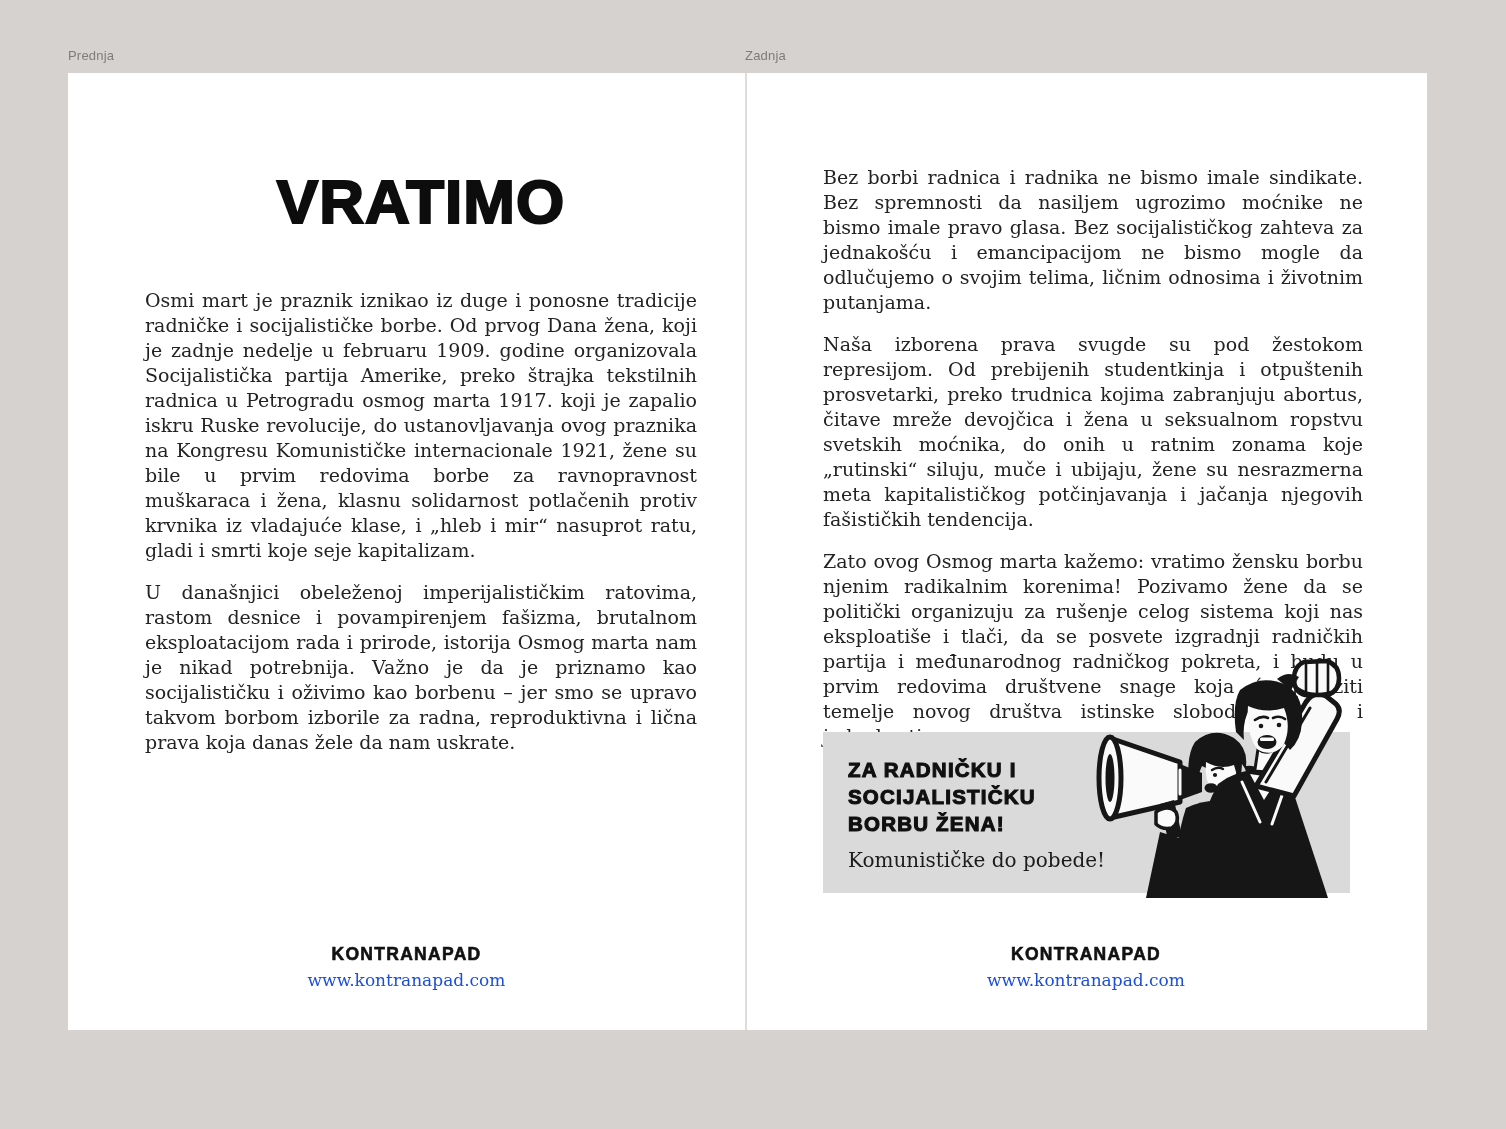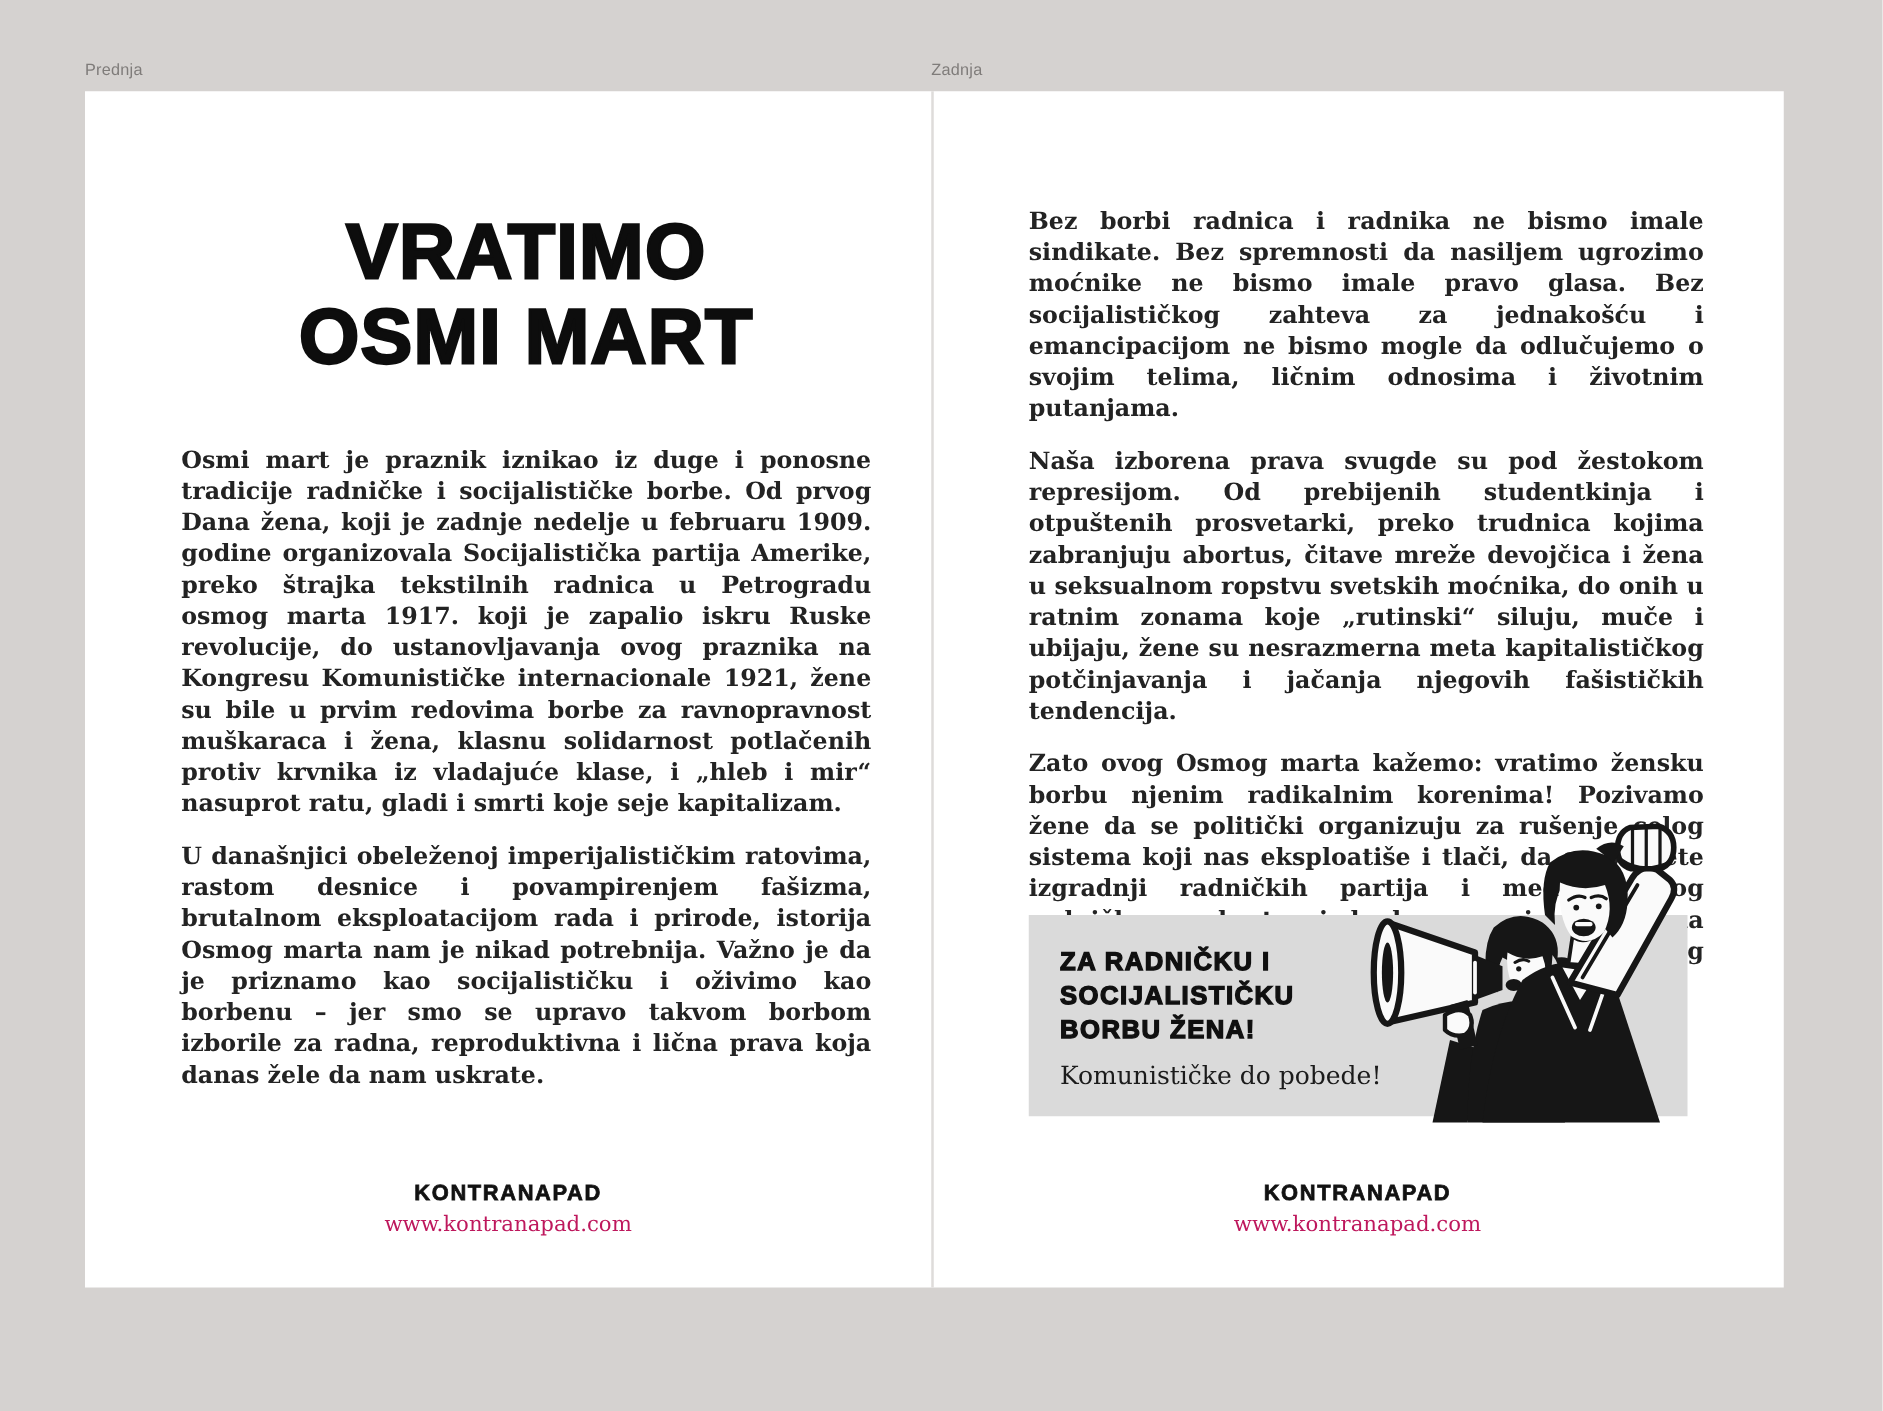"Bez borbi radnica i radnika" .body-par { font-weight: bold -> none }
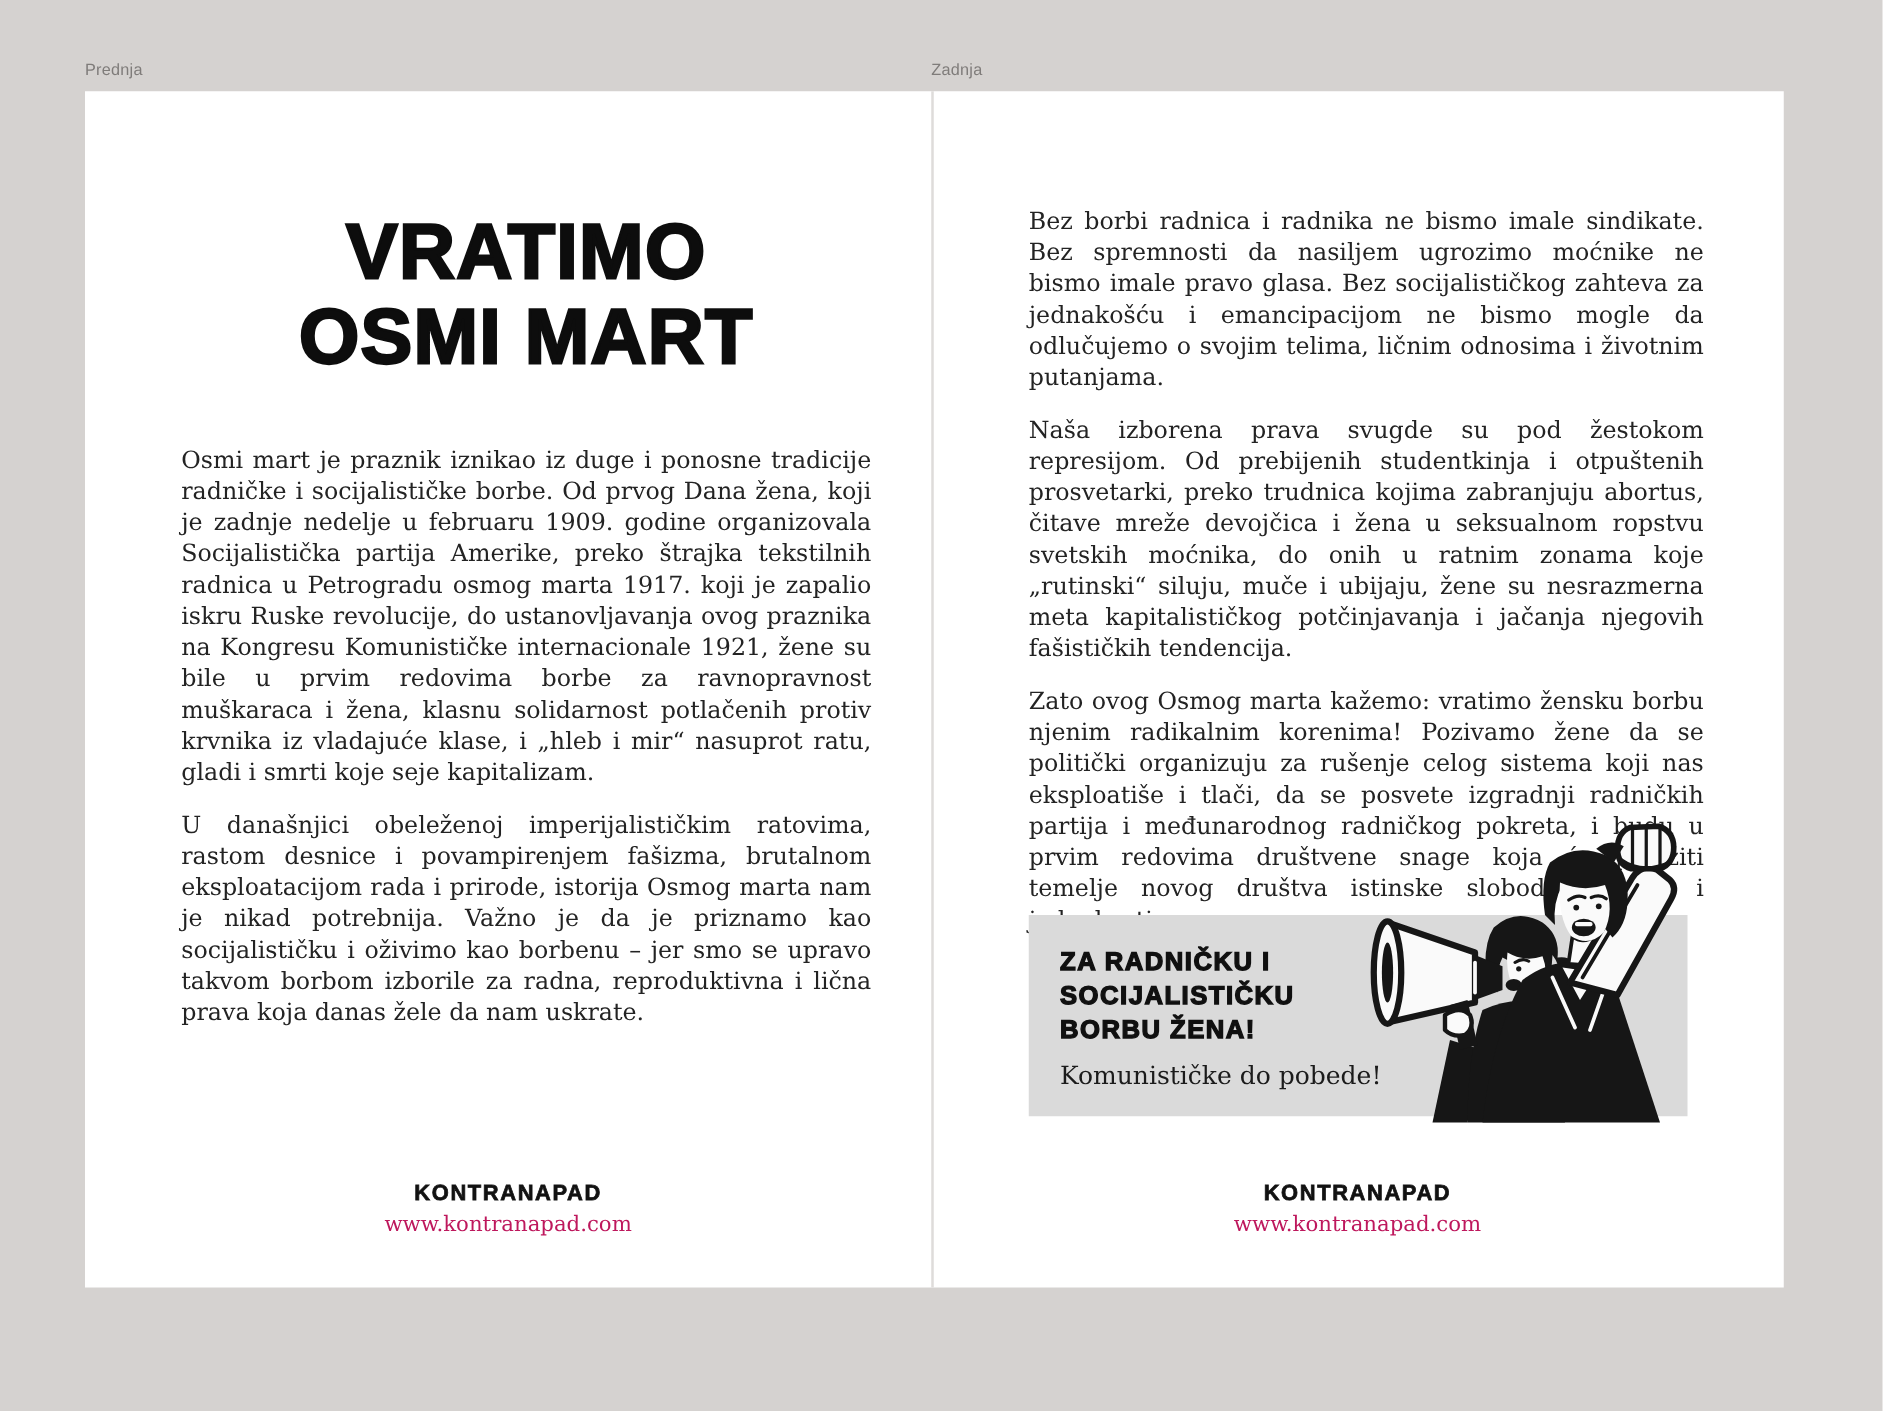"OSMI MART" span { html: <span>OSMI MART</span> -> none }
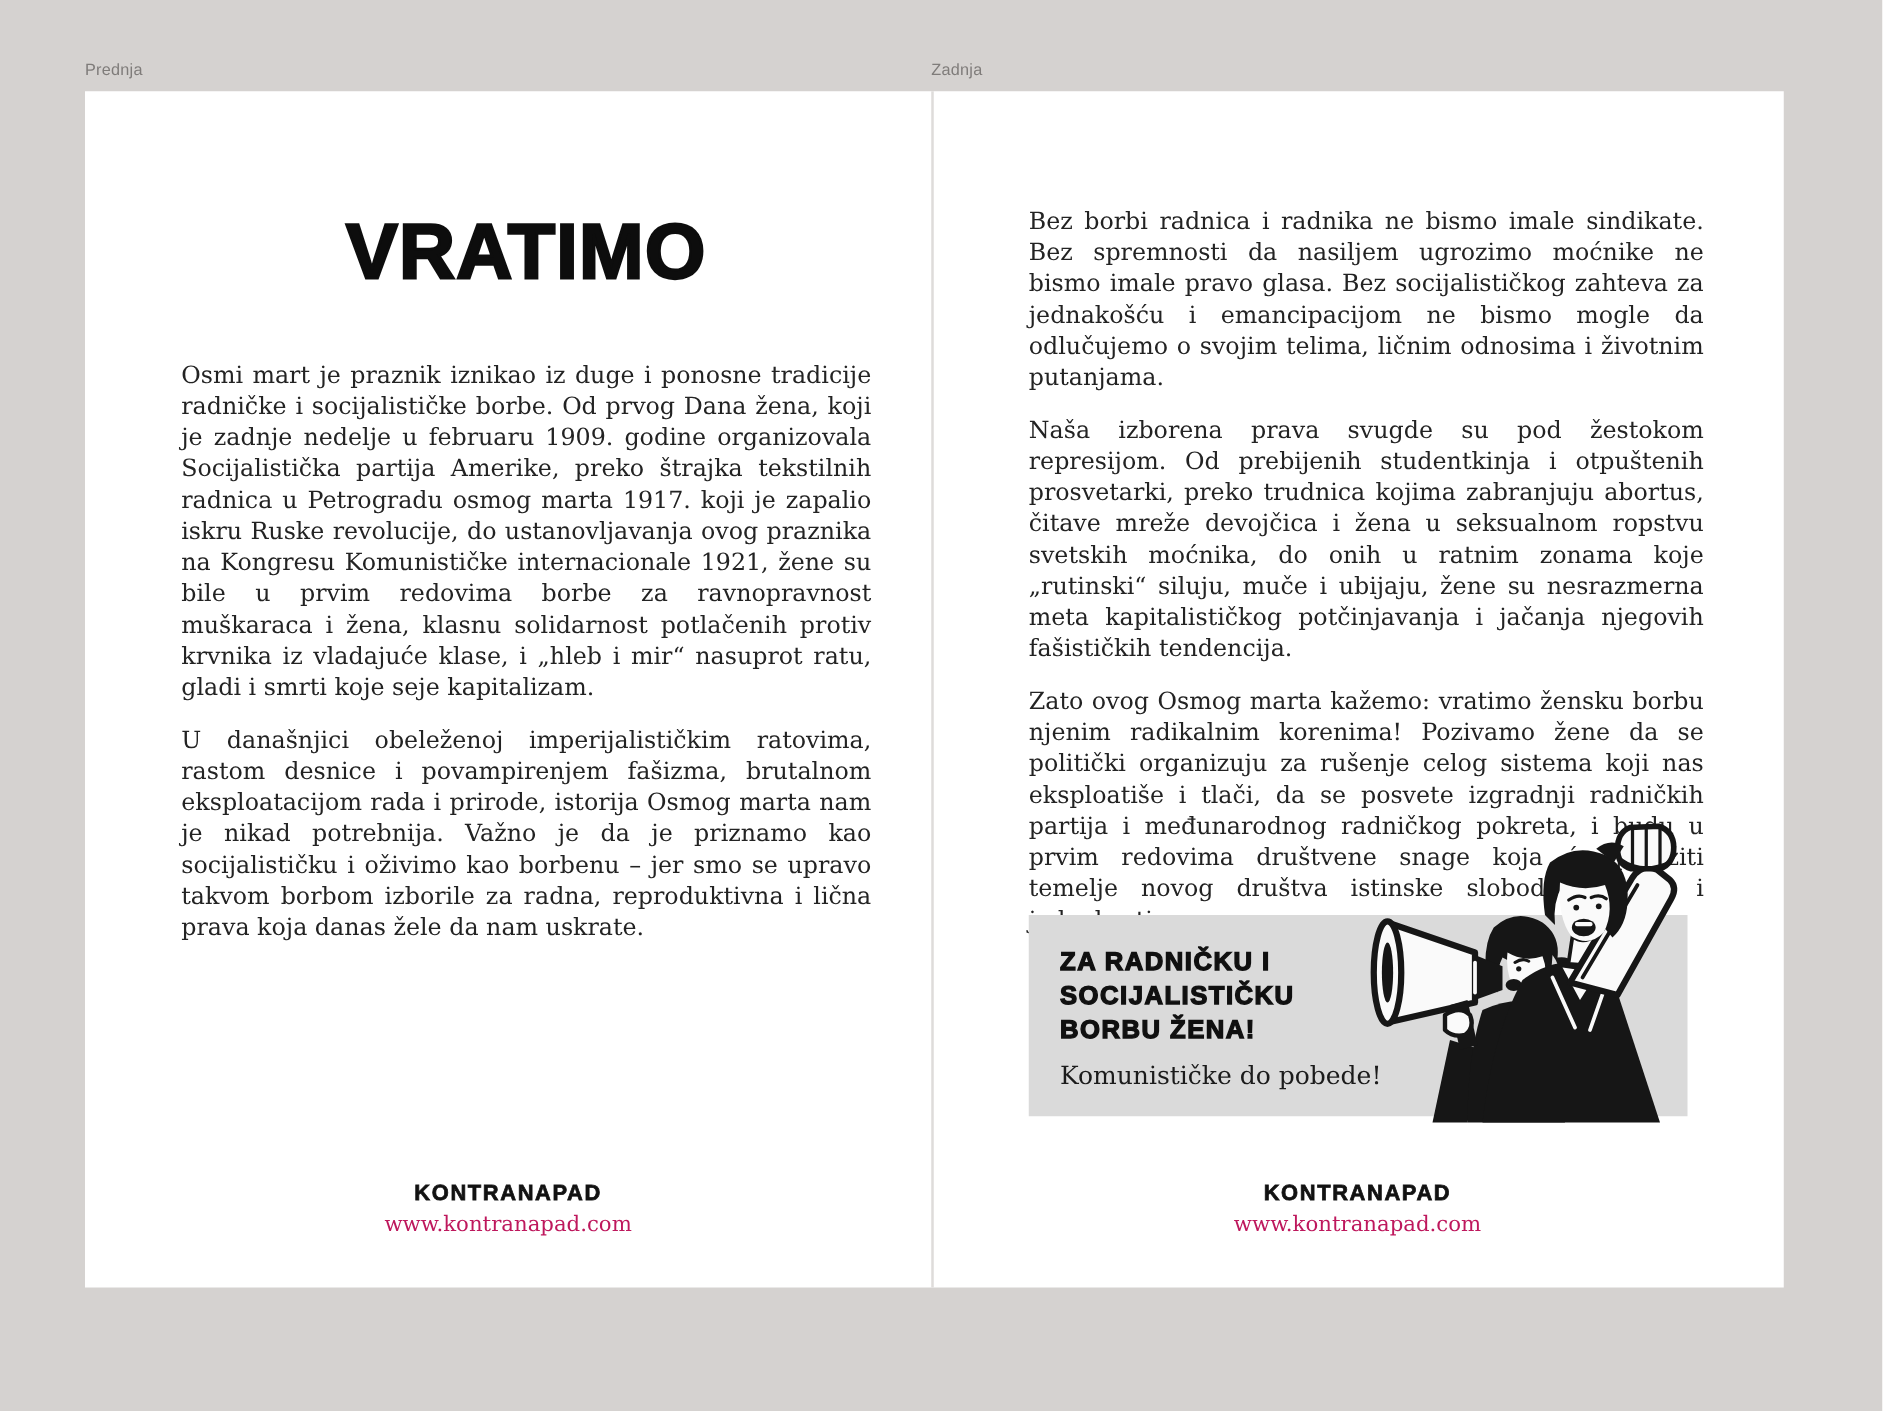"www.kontranapad.com" .site { color: #be185d -> #1d4ed8 }
